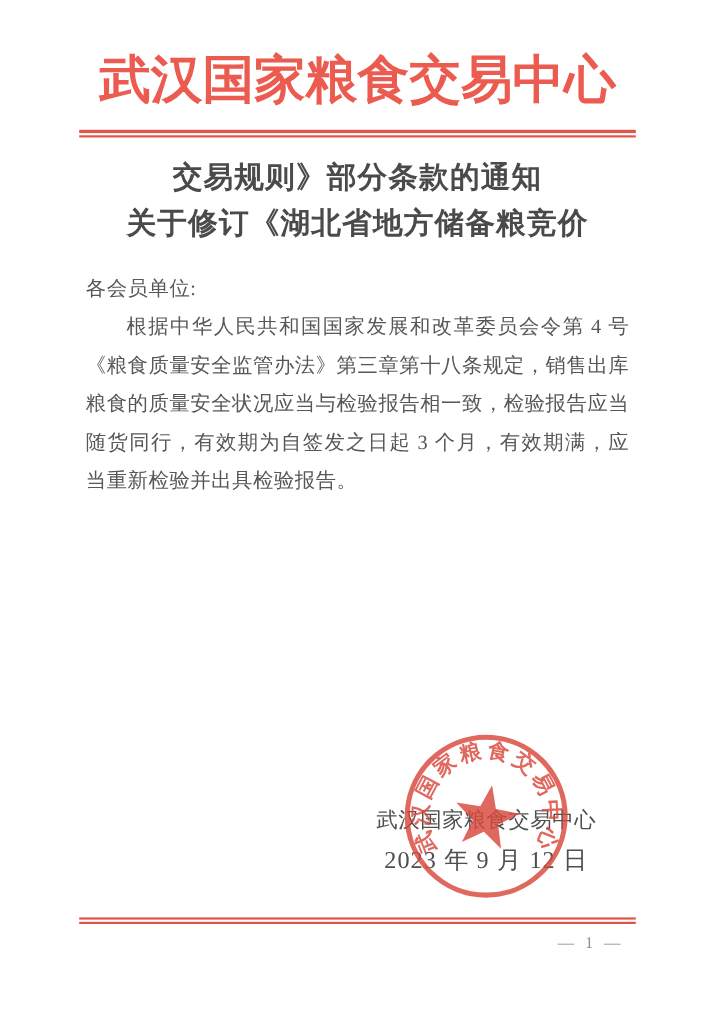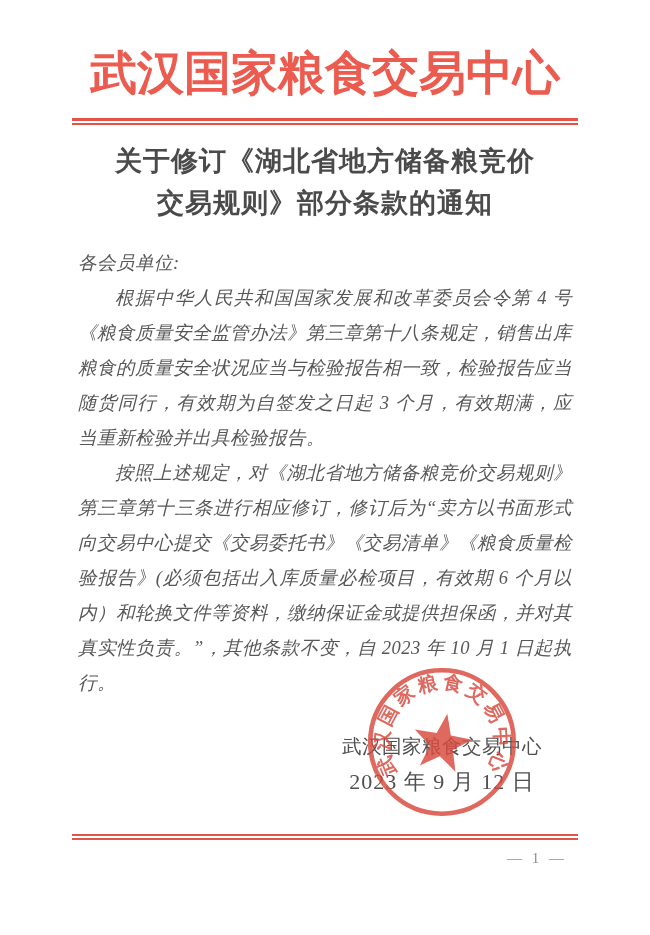"关于修订《湖北省地方储备粮竞价" span.title-line { order: before "交易规则》部分条款的通知" -> after "交易规则》部分条款的通知" }
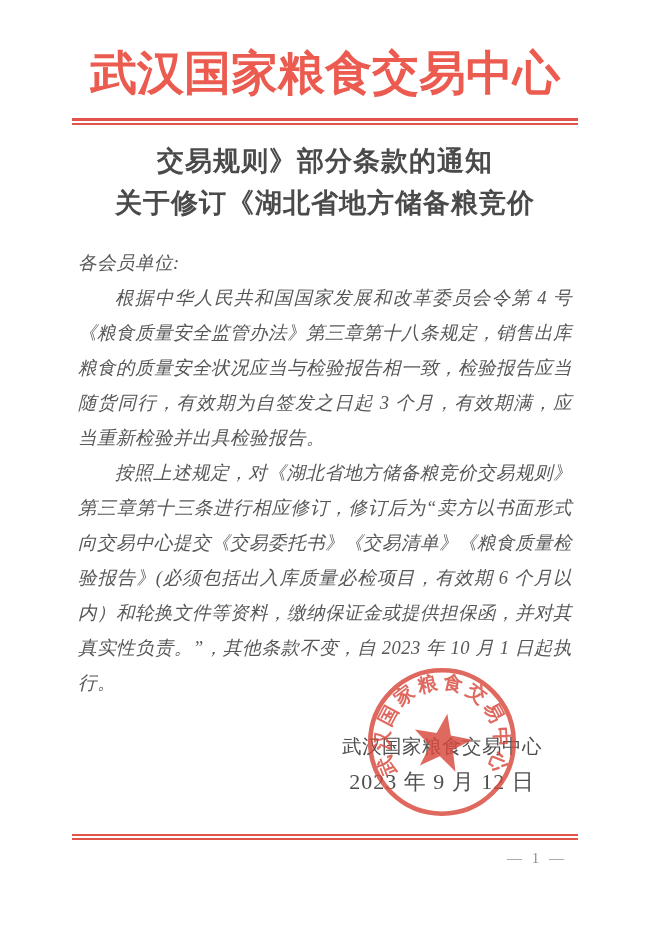"各会员单位:" .body-block { font-style: italic -> none }
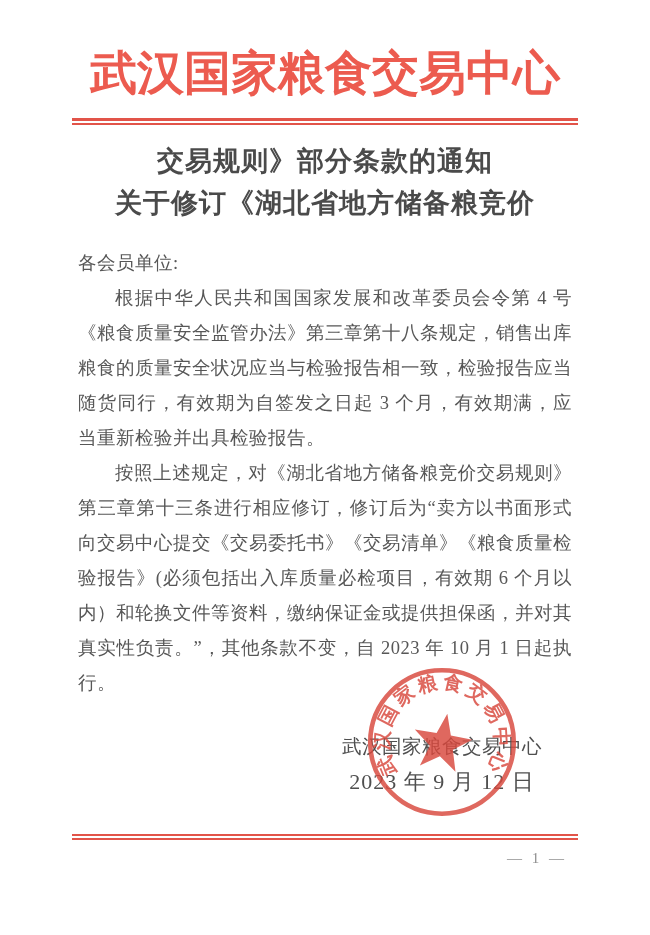"按照上述规定，对《湖北省地方储备粮竞价交易规则》第三章第十三条进行相应修订，修订" p.para { html: <p>按照上述规定，对《湖北省地方储备粮竞价交易规则》第三章第十三条进行相应修订，修订后为“卖方以书面形式向交易中心提交《交易委托书》《交易清单》《粮食质量检验报告》(必须包括出入库质量必检项目，有效期 6 个月以内）和轮换文件等资料，缴纳保证金或提供担保函，并对其真实性负责。”，其他条款不变，自 2023 年 10 月 1 日起执行。</p> -> none }
